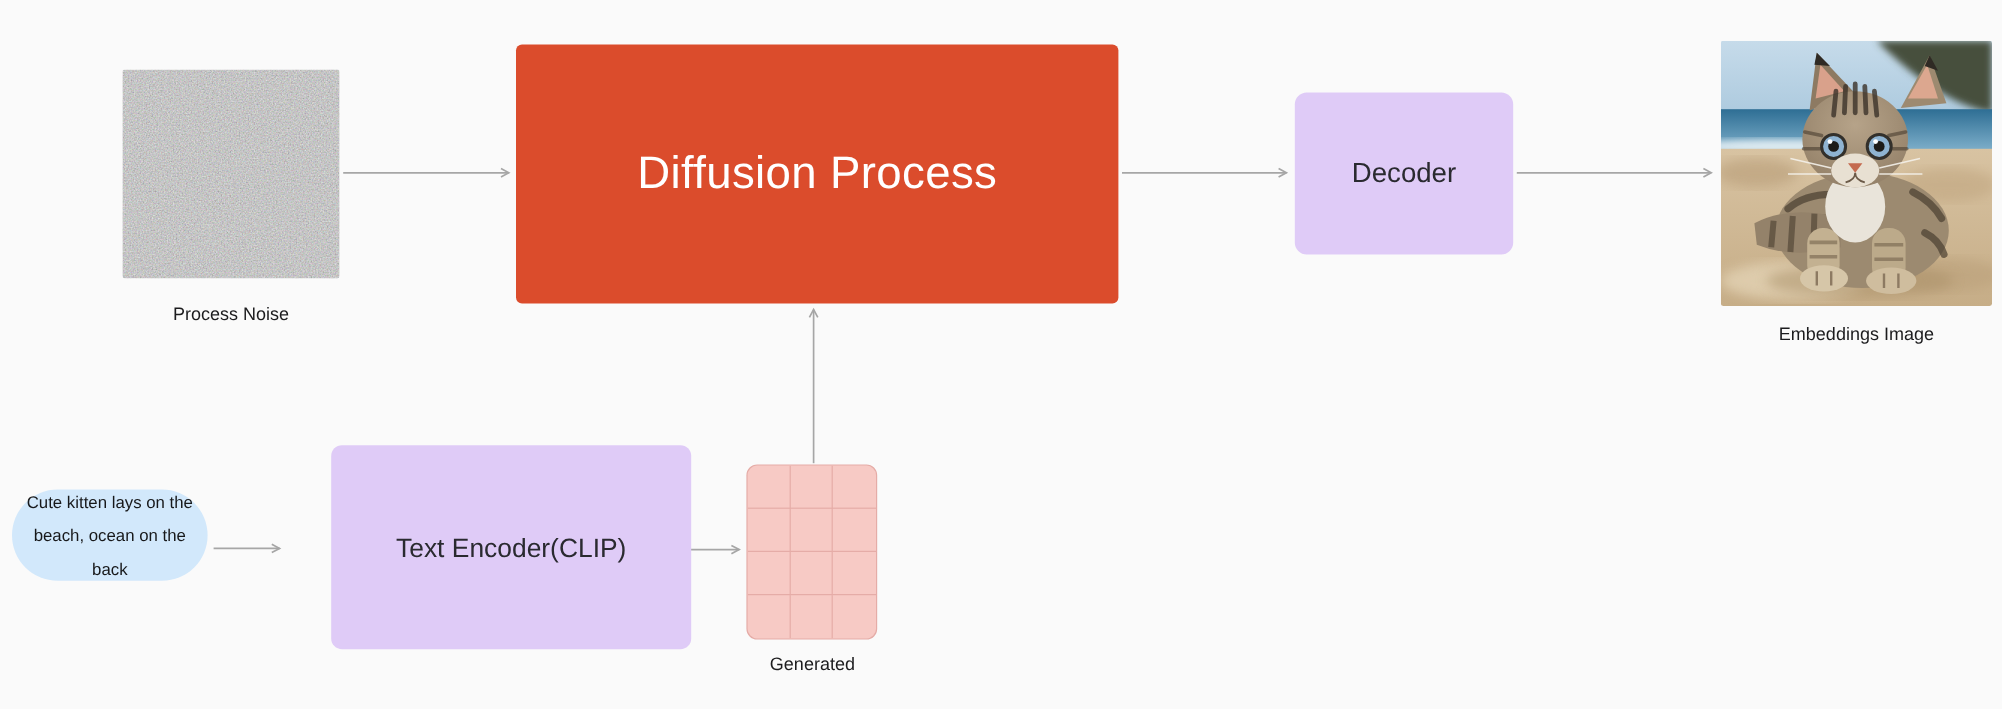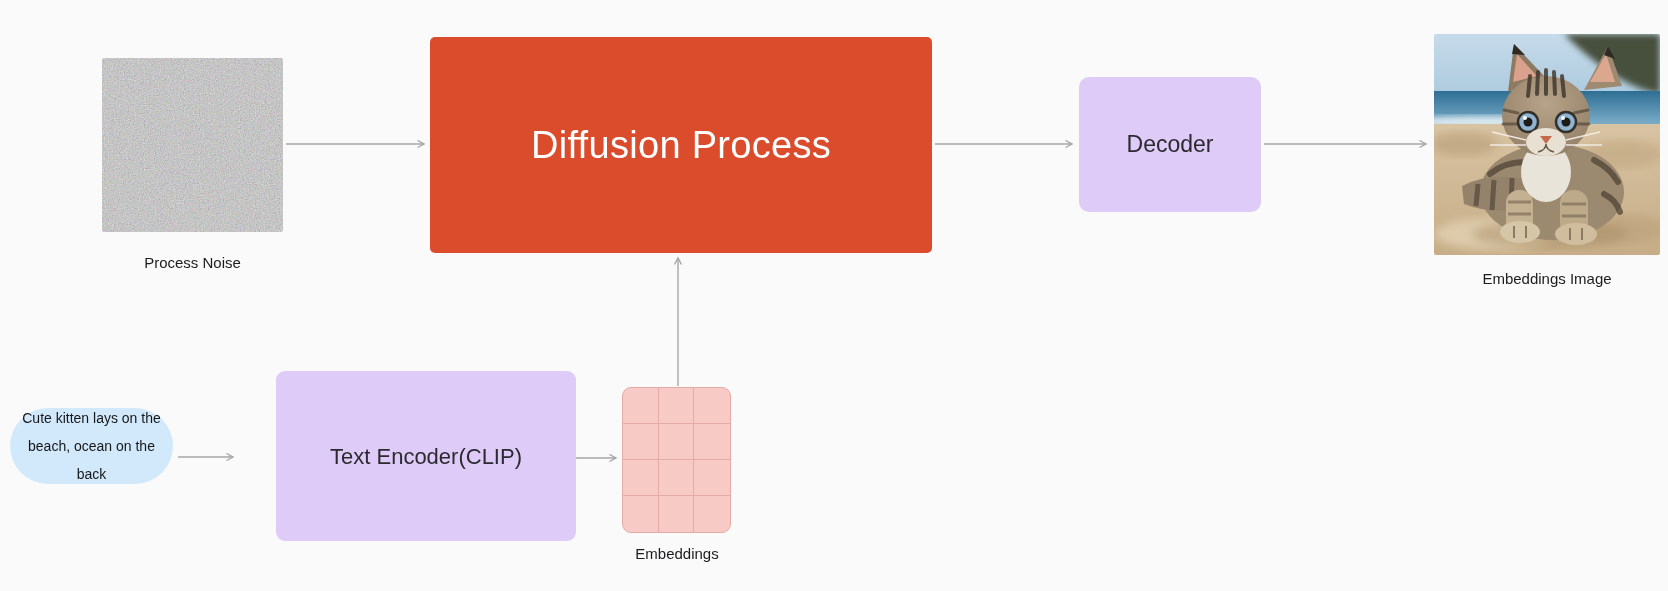"Embeddings" div.caption { text: Embeddings -> Generated }
